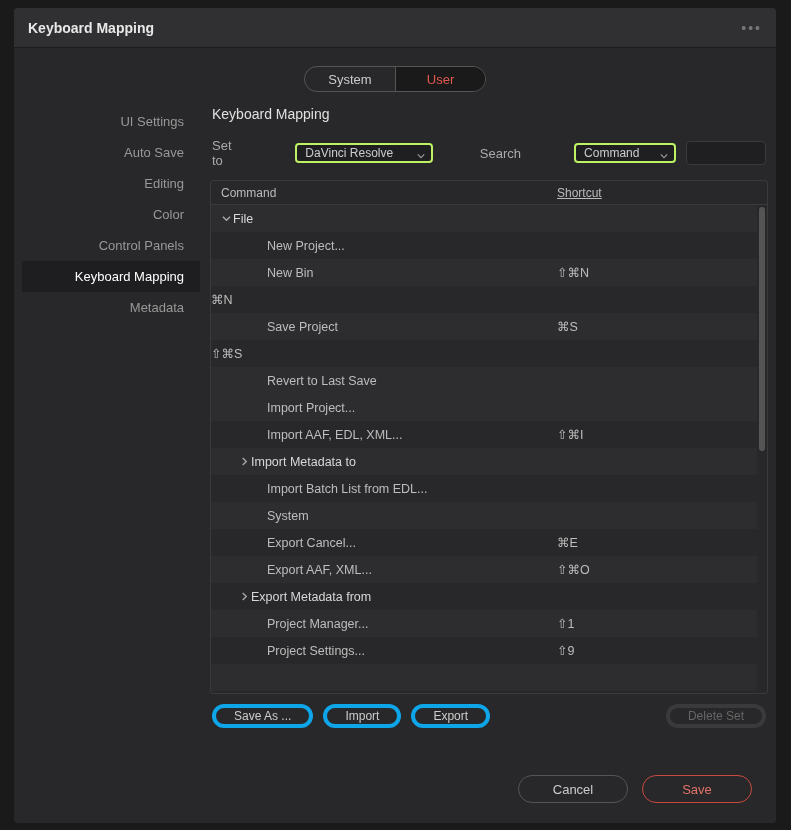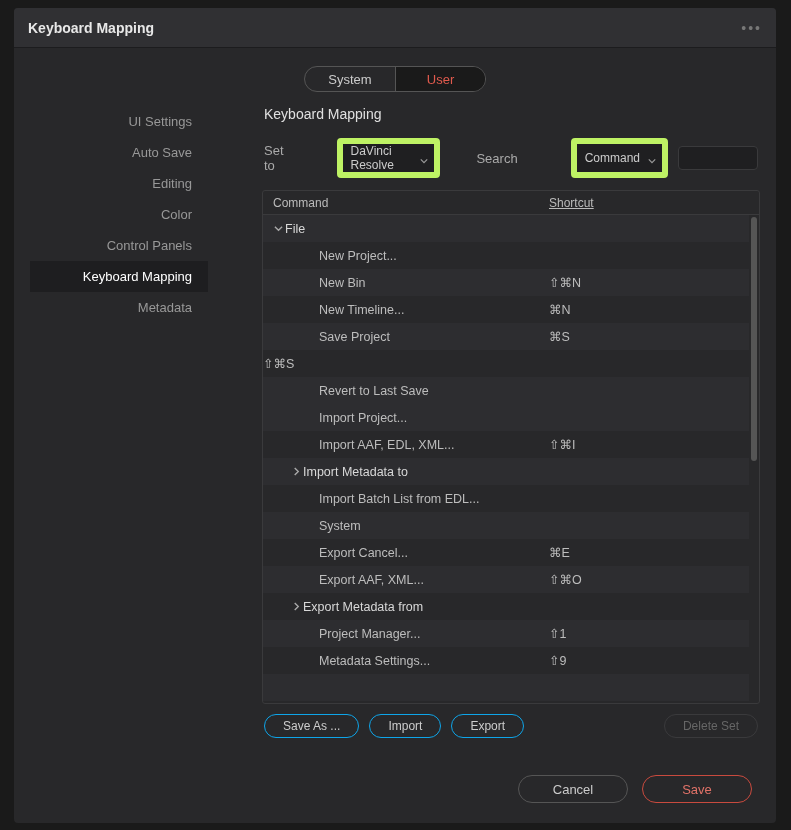"UI Settings" .body { gap: 44px -> none; padding: 0 16px -> 0 8px }
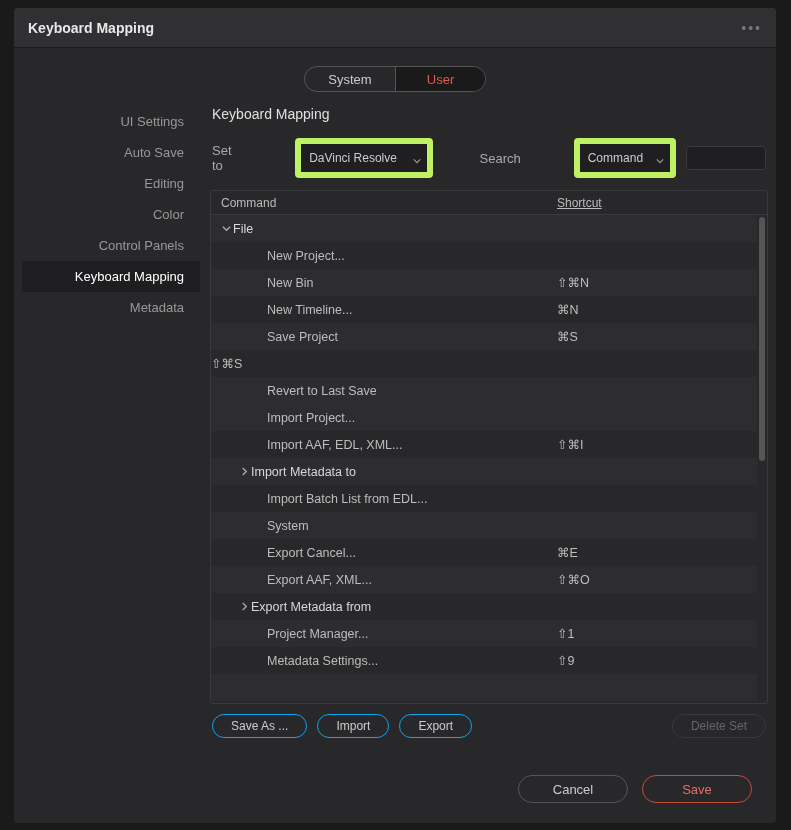"DaVinci Resolve" .select { border: 6px solid #bef264 -> 2px solid #bef264; height: 40px -> 20px }
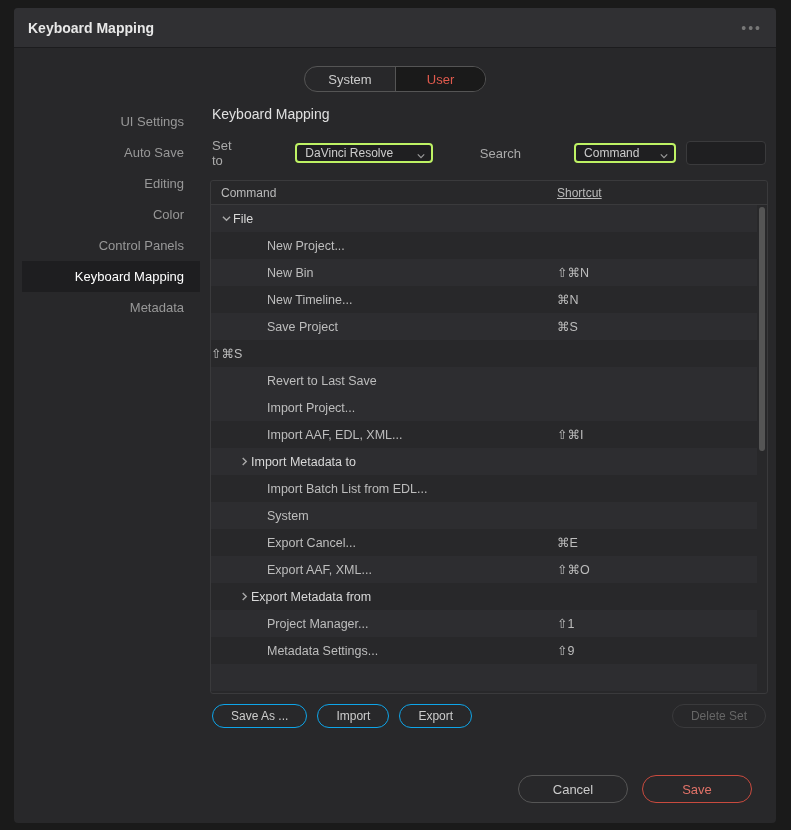"New Timeline..." div.c1 { html: <div> <span></span> <span></span> <span></span> <span>New Timeline...</span> </div> -> none }
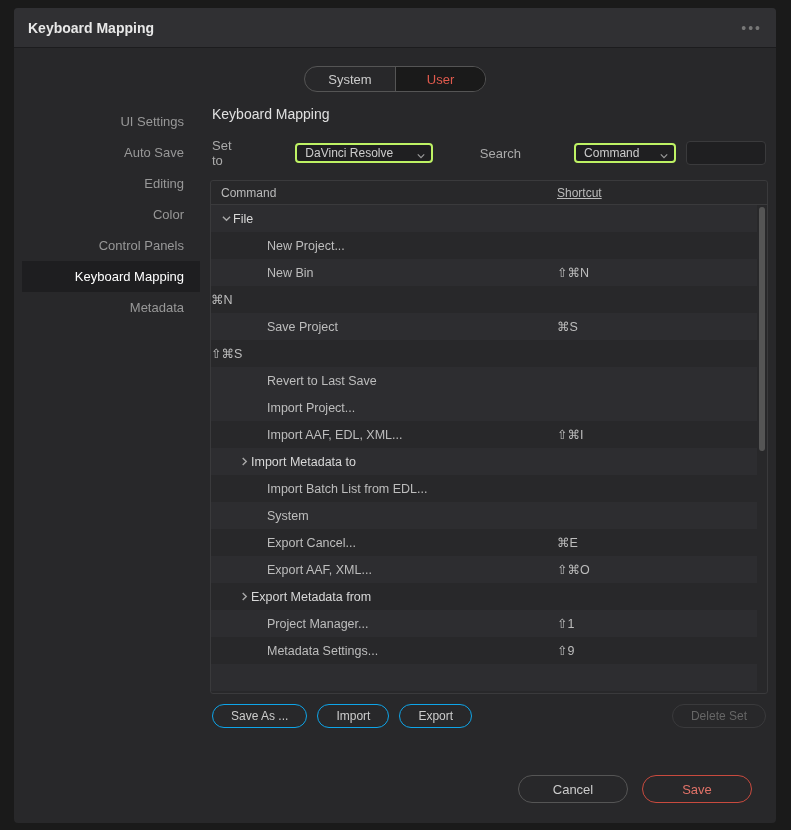"Metadata Settings..." span { text: Metadata -> Project }
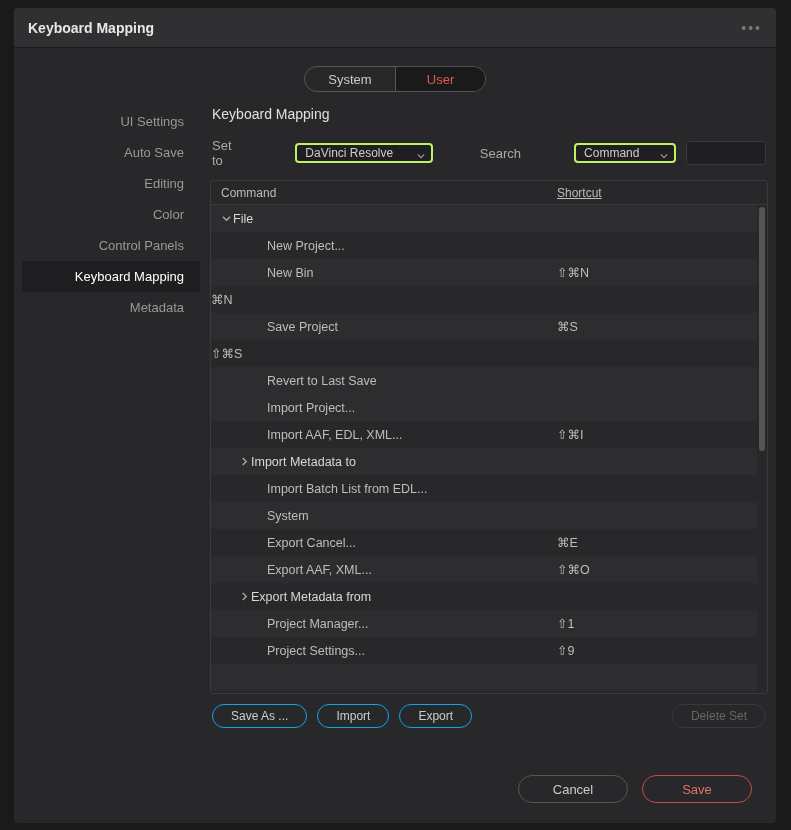"Save As ..." .btn { border: 1px solid #0ea5e9 -> 4px solid #0ea5e9 }
